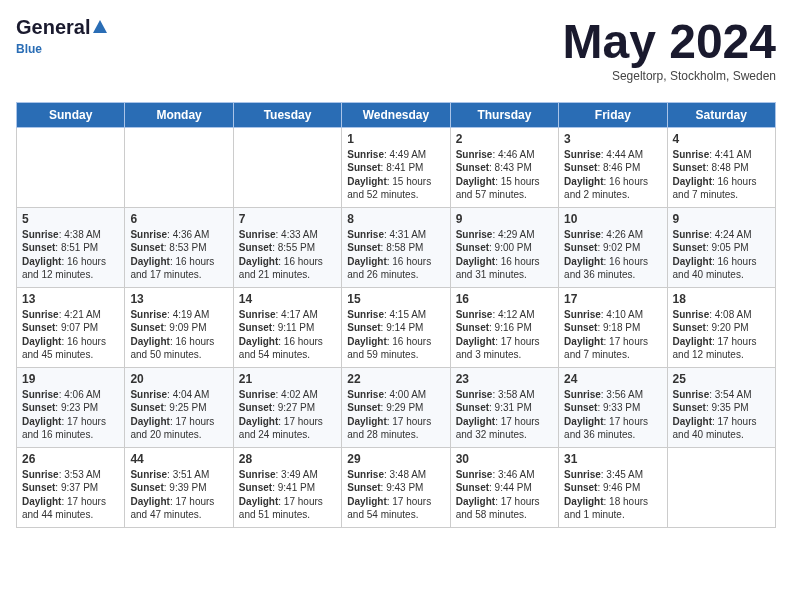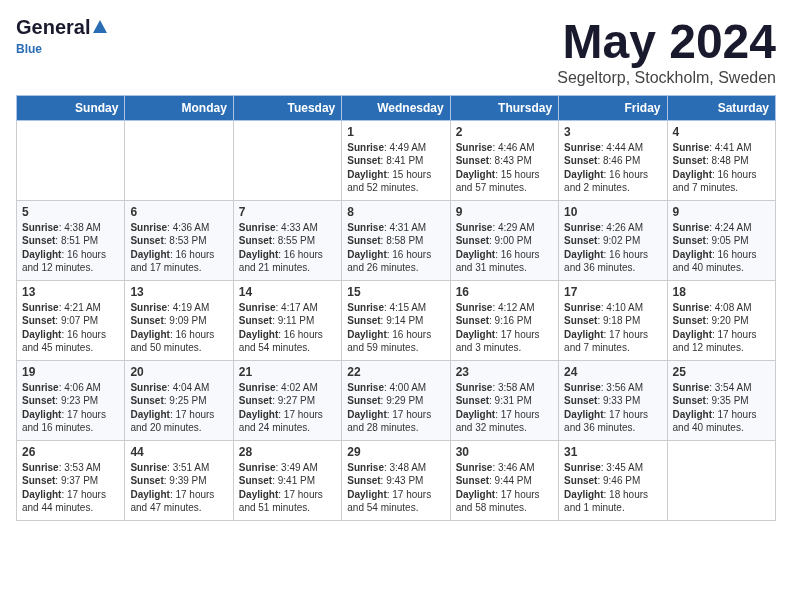"General" .header { margin-bottom: 8px -> 19px }
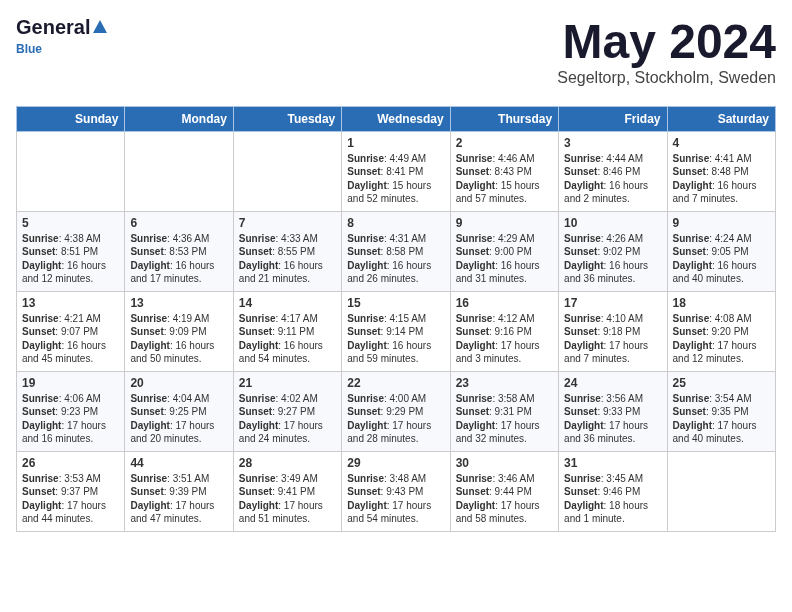"Segeltorp, Stockholm, Sweden" .location-title { font-size: 16px -> 12px }
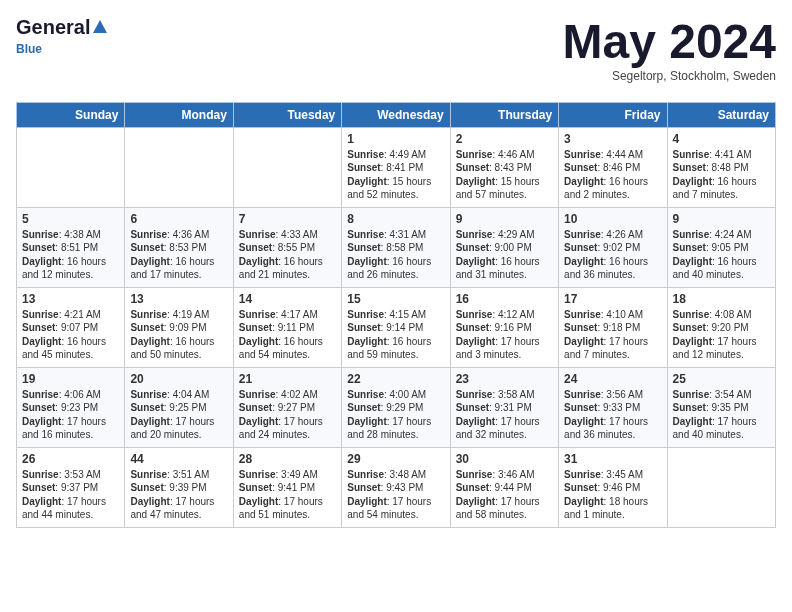"Sunday" th { text-align: right -> center }
